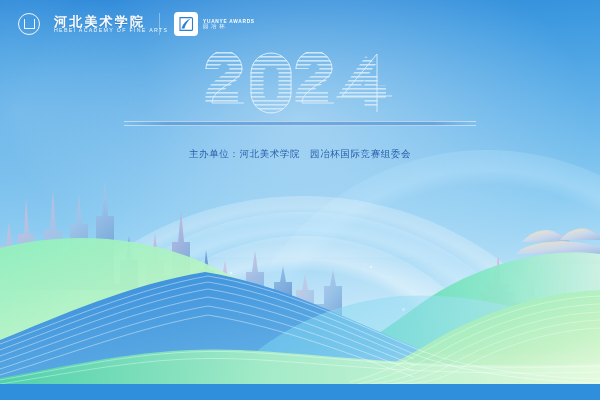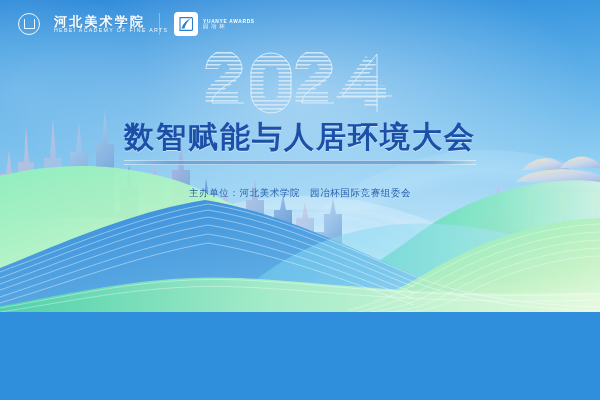"河北美术学院" #banner { height: 312px -> 384px }
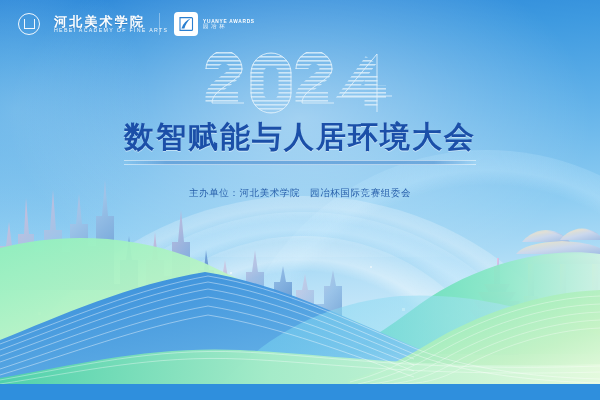"数智赋能与人居环境大会" div.title-cn { html: <div>数智赋能与人居环境大会</div> -> none }
